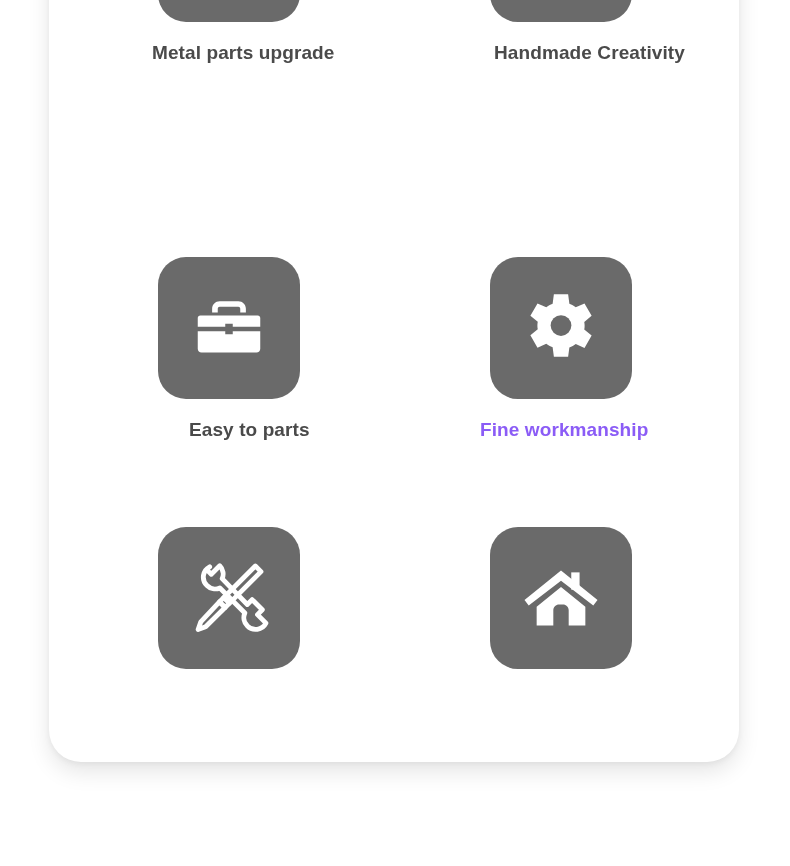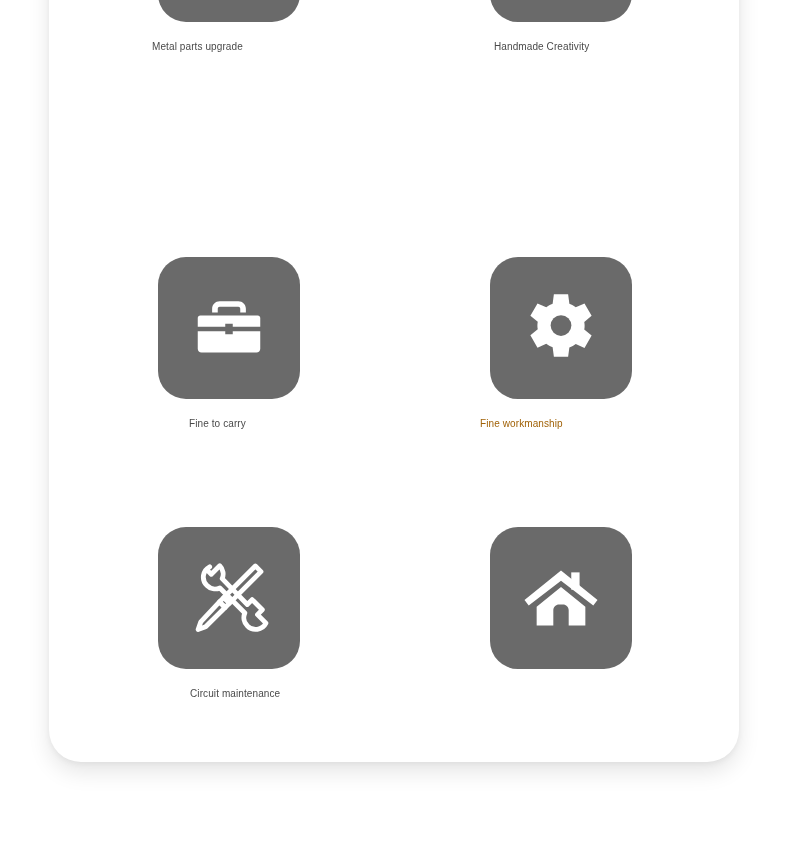"Metal parts upgrade" .label { font-size: 10px -> 19px; font-weight: normal -> bold }
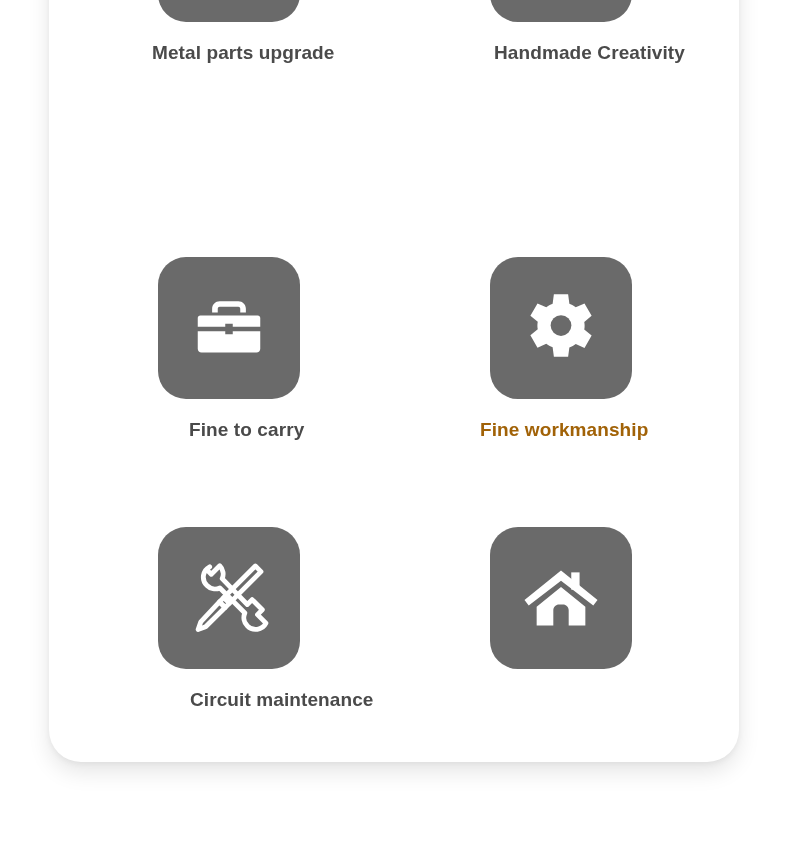"Fine to carry" div.label { text: Fine to carry -> Easy to parts }
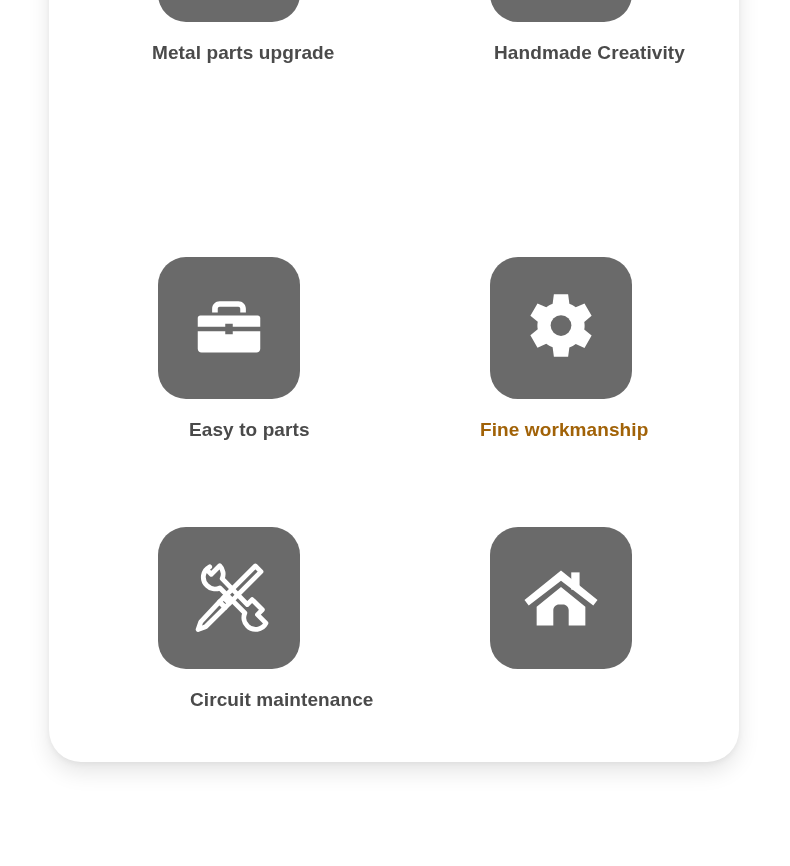"Fine workmanship" div.label { color: #a16207 -> #8b5cf6 }
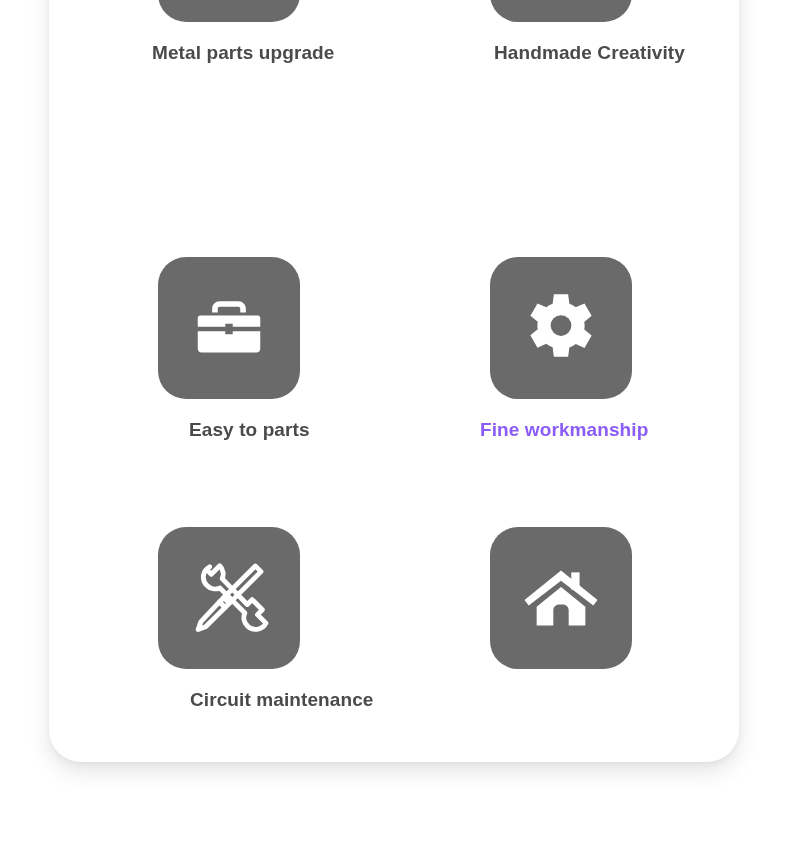"Circuit maintenance" div.label { html: <div>Circuit maintenance</div> -> none }
